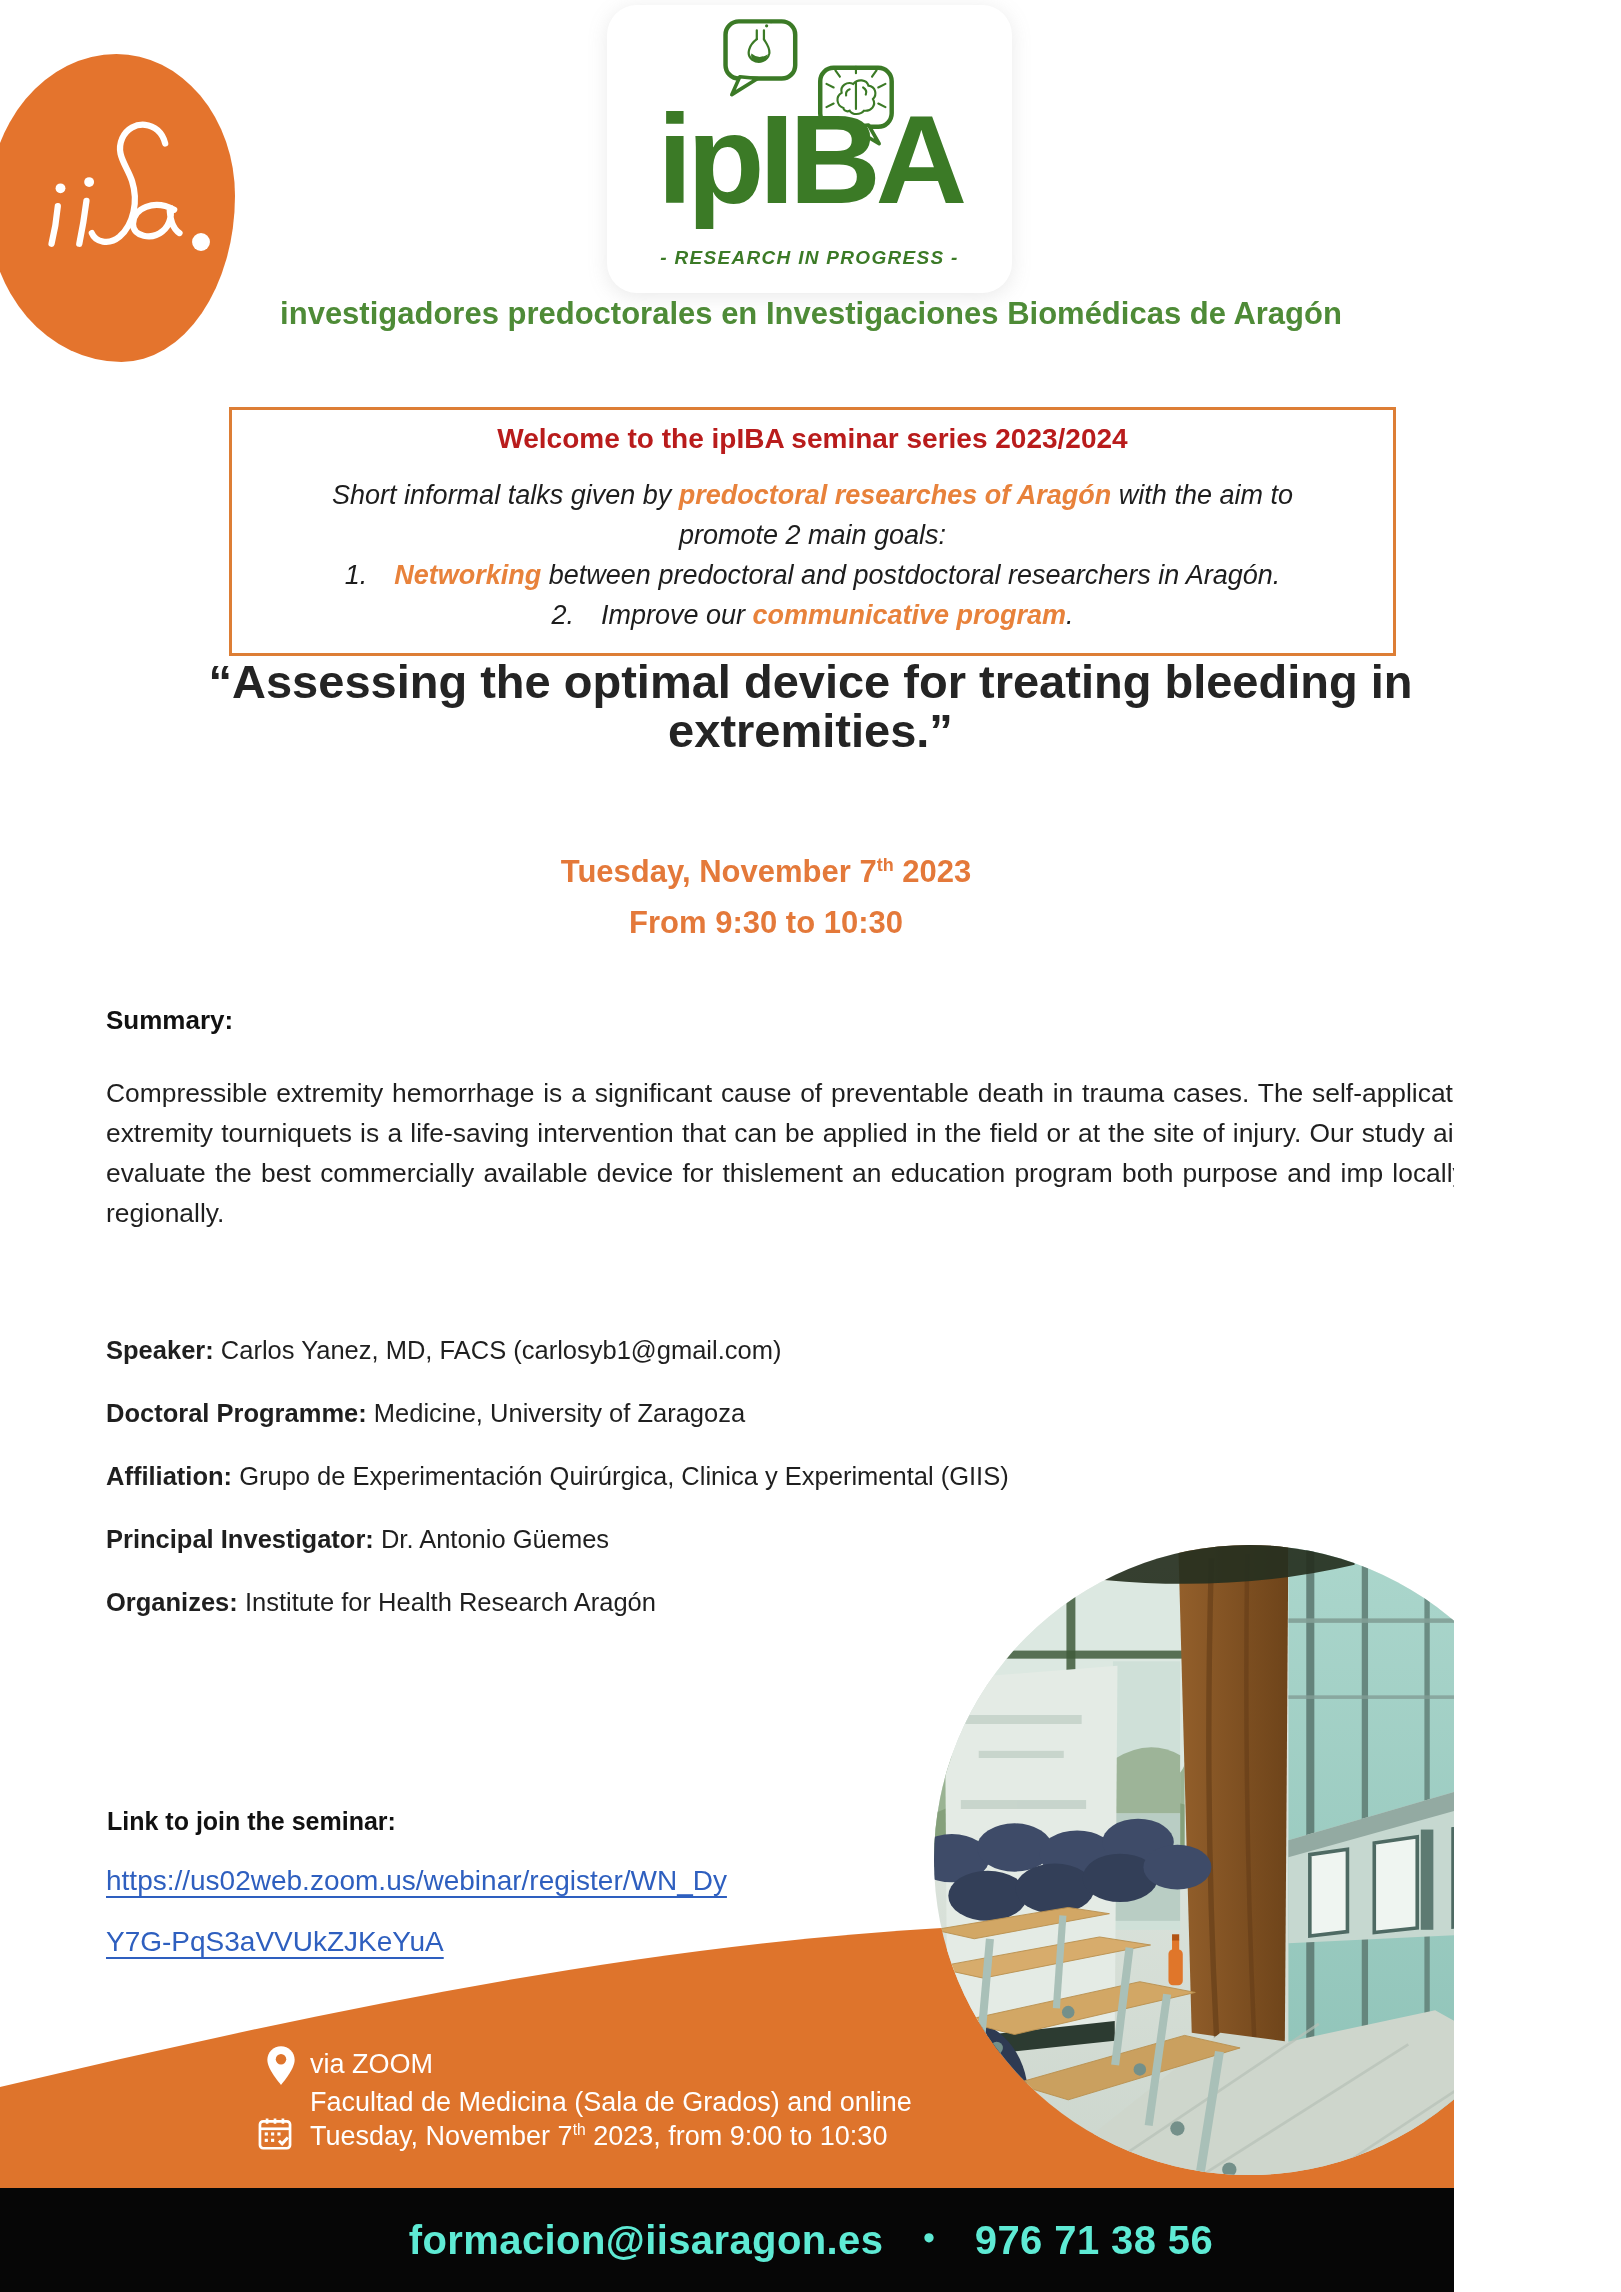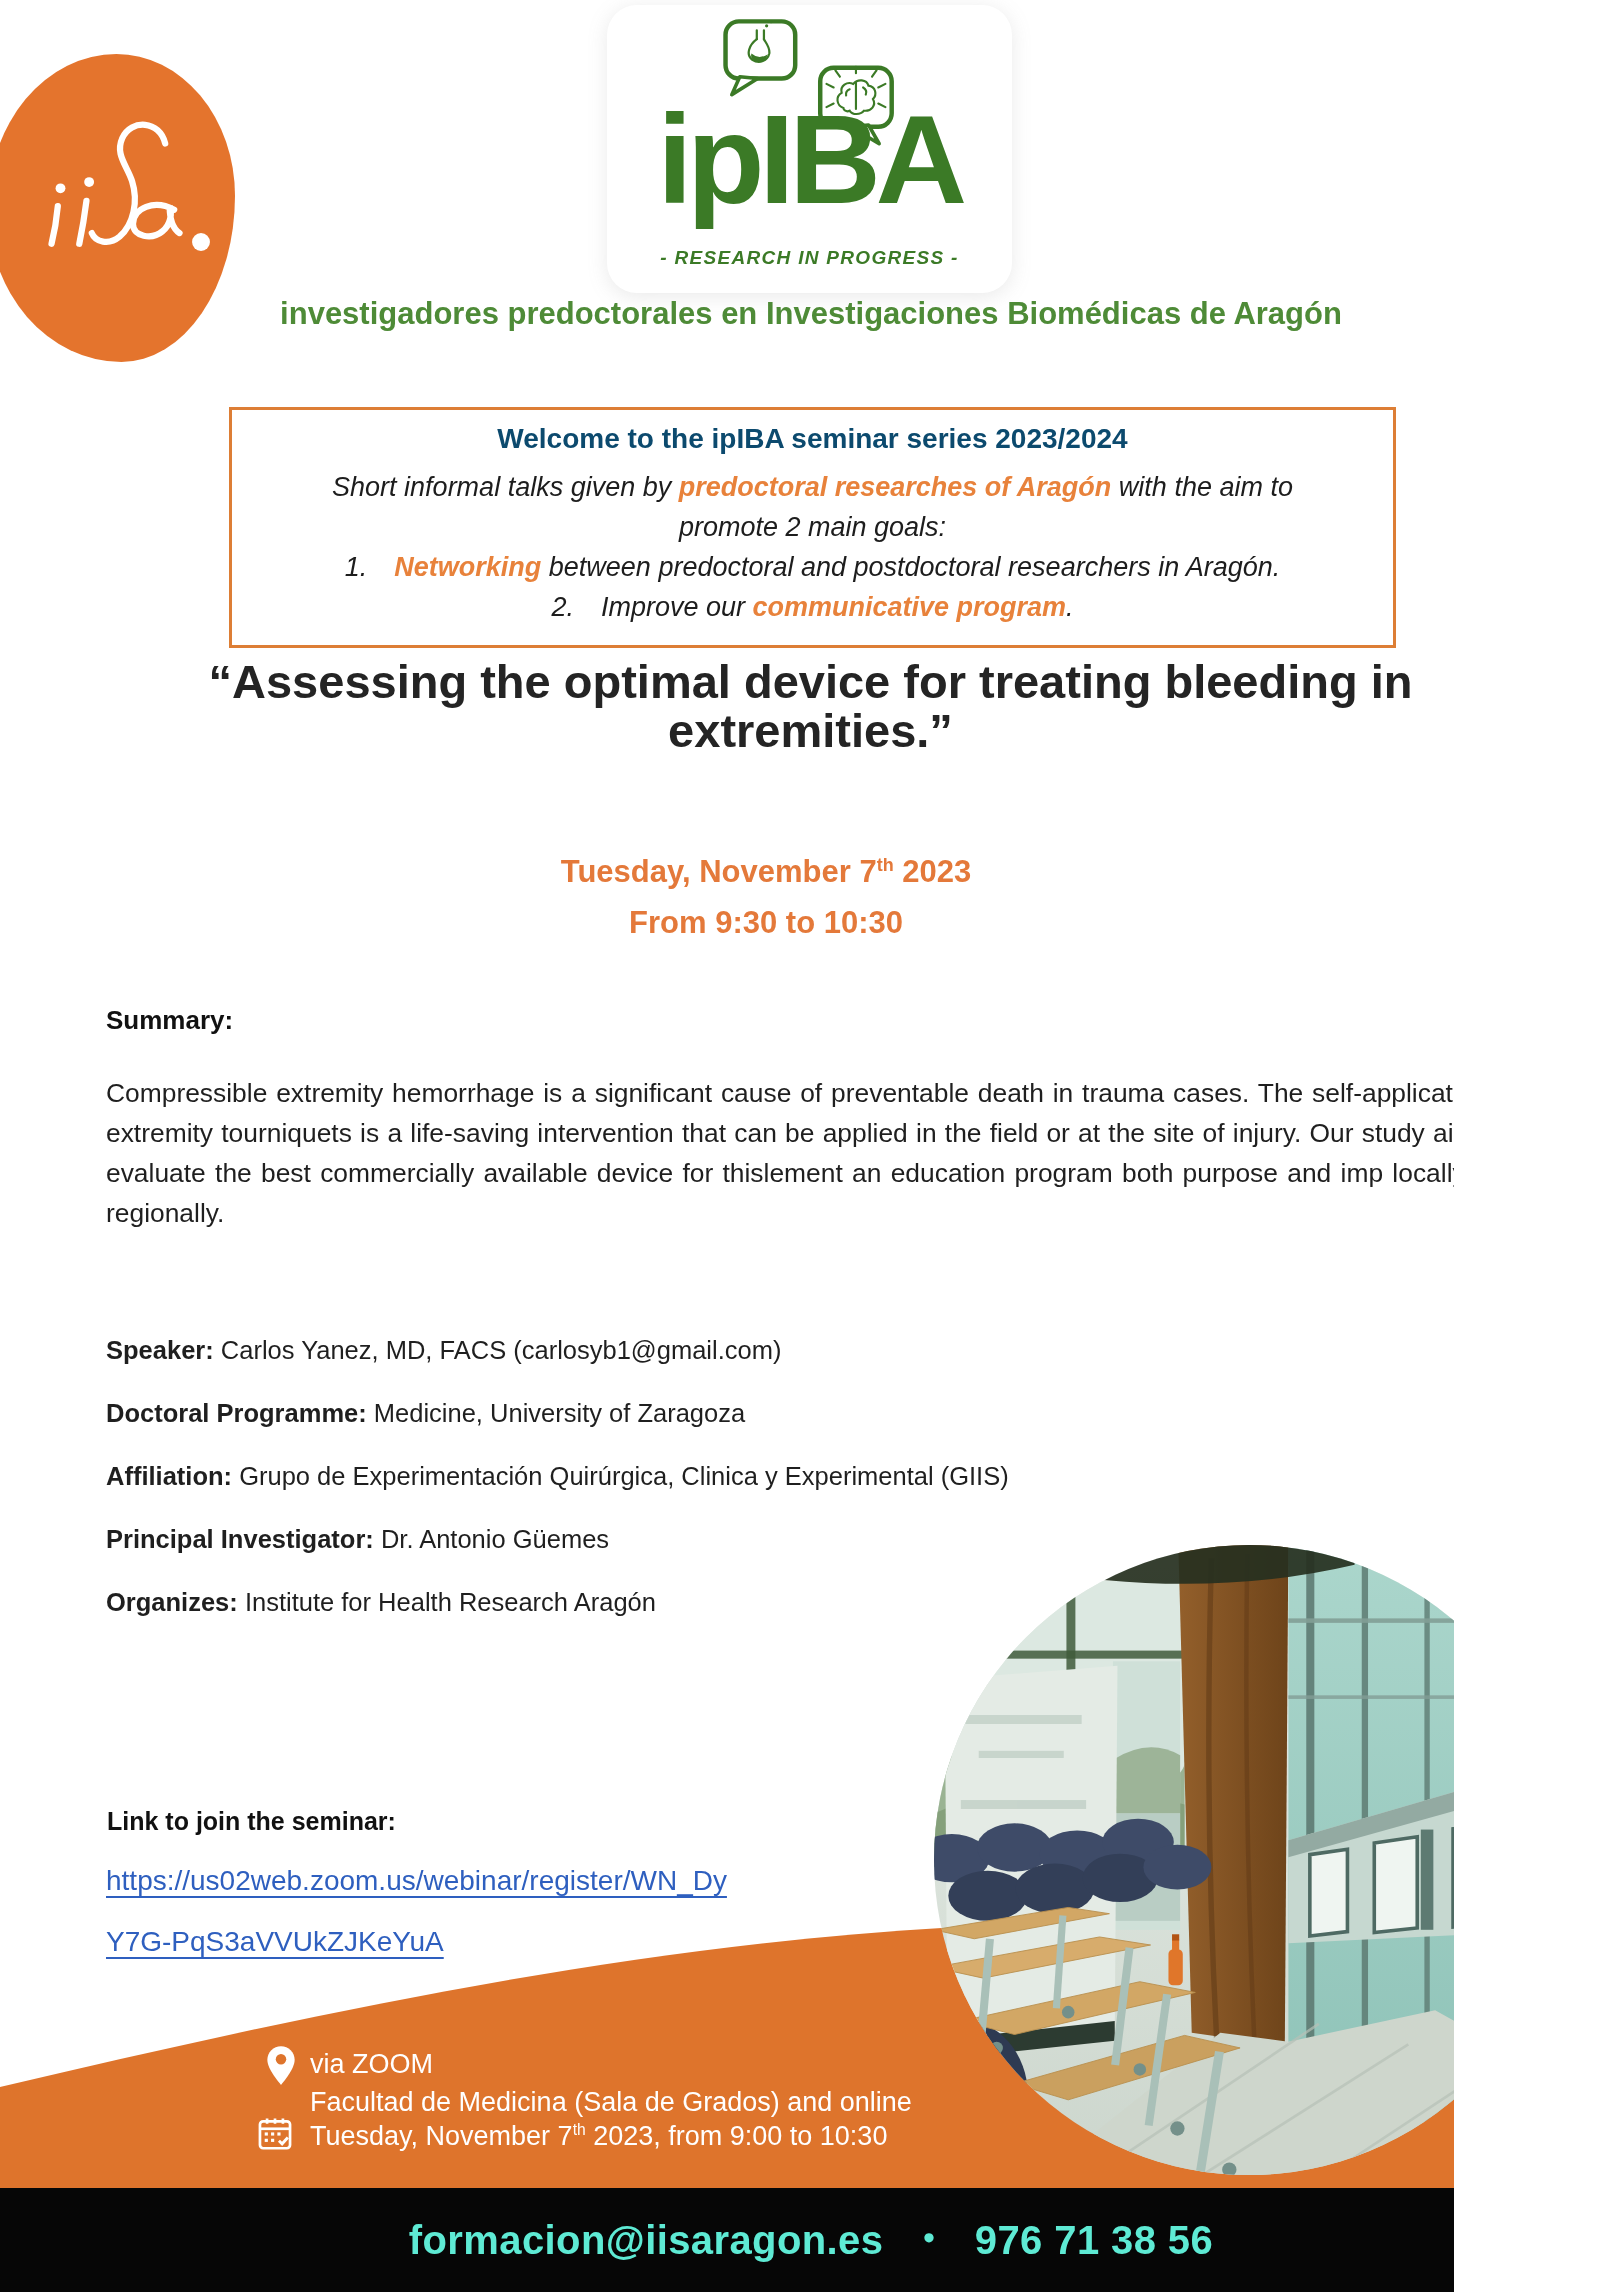"Welcome to the ipIBA seminar" .wb-title { color: #0c4a6e -> #b91c1c; margin-bottom: 12px -> 20px }
